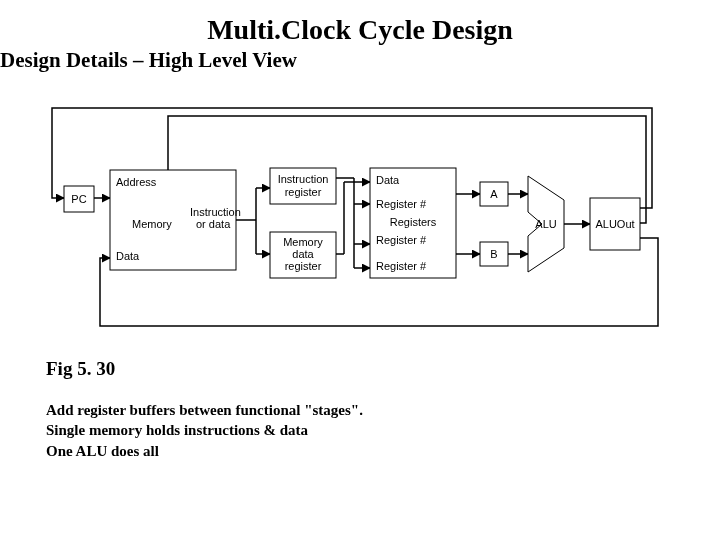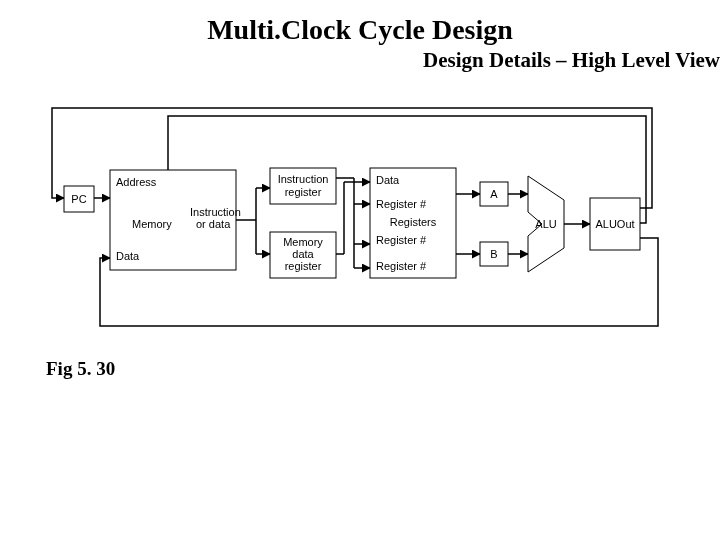"Design Details – High Level" .subtitle { text-align: right -> left }
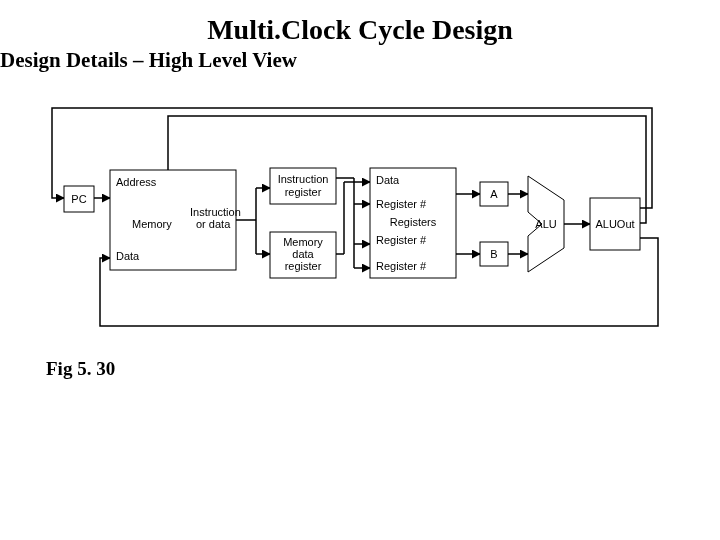"Add register buffers between functional" div.notes { html: none -> <div> <div>Add register buffers between functional "stages".</div> <div>Single memory holds instructions &amp; data</div> <div>One ALU does all</div> </div> }
